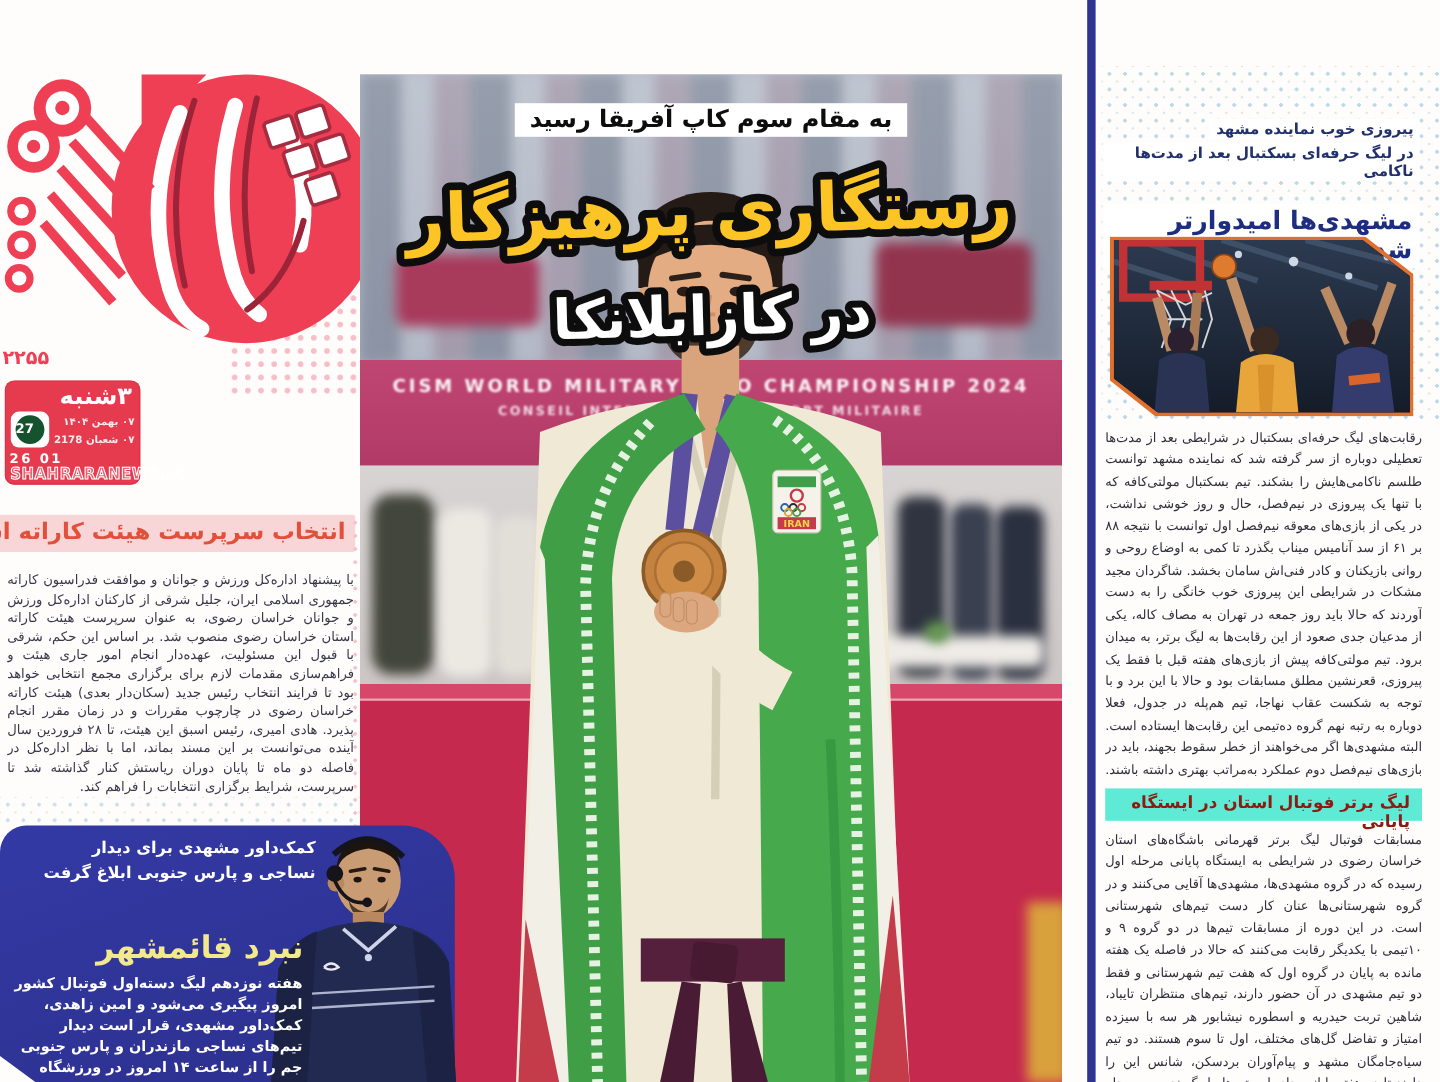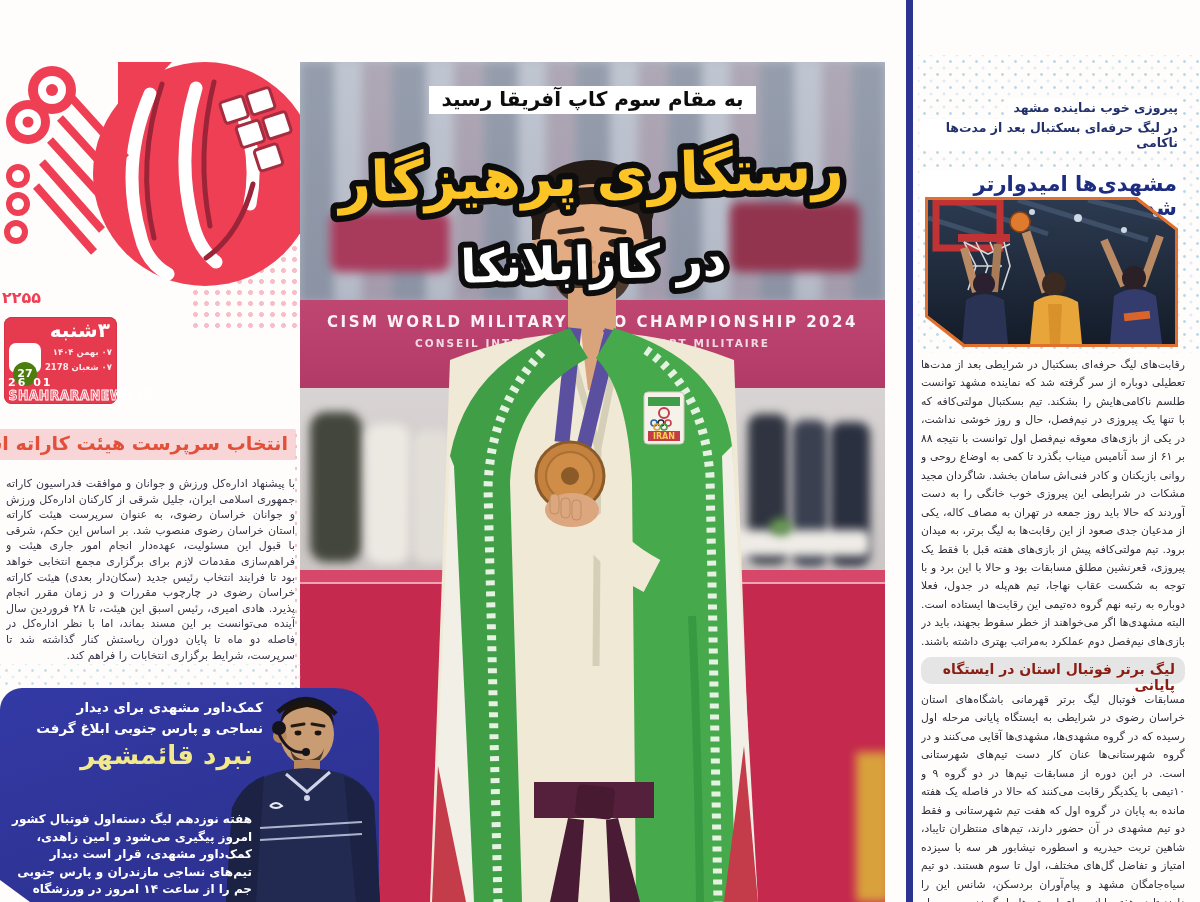"27" .datebox .circ { background: #4d7c0f -> #14532d; text-align: center -> left; top: 19px -> 3px }
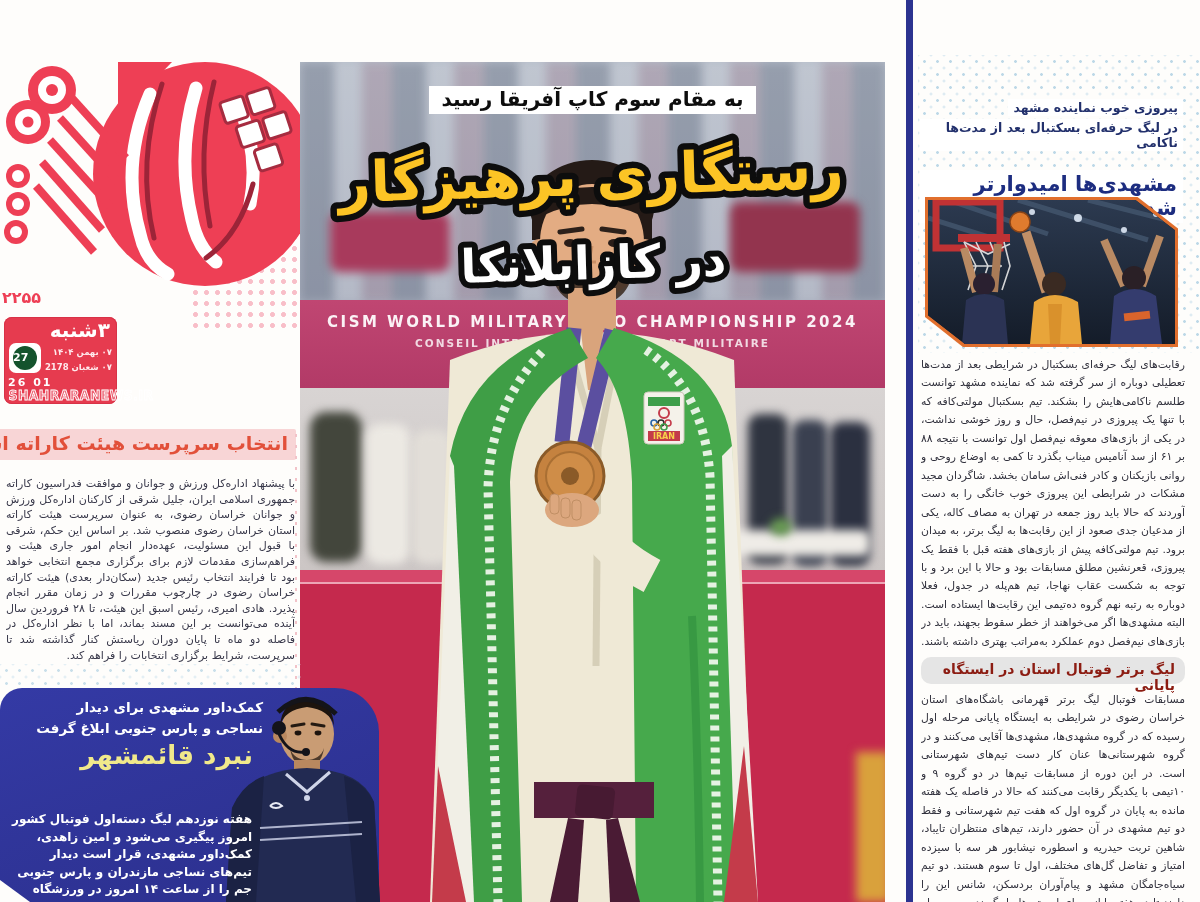"لیگ برتر فوتبال استان در" .fb-subhead { background: #e5e5e5 -> #5eead4; border-radius: 10px -> 0 }
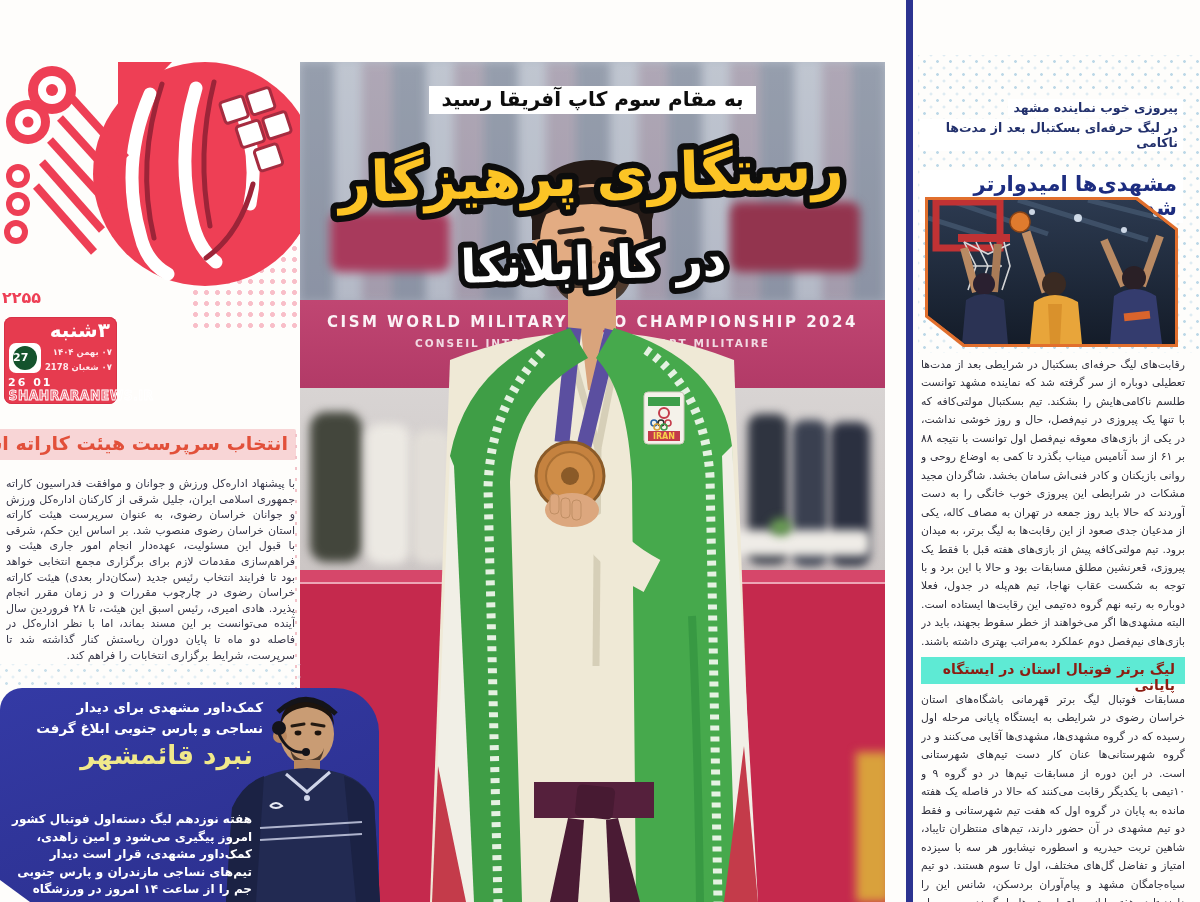"نبرد قائمشهر" div.abs { top: 740px -> 775px }
